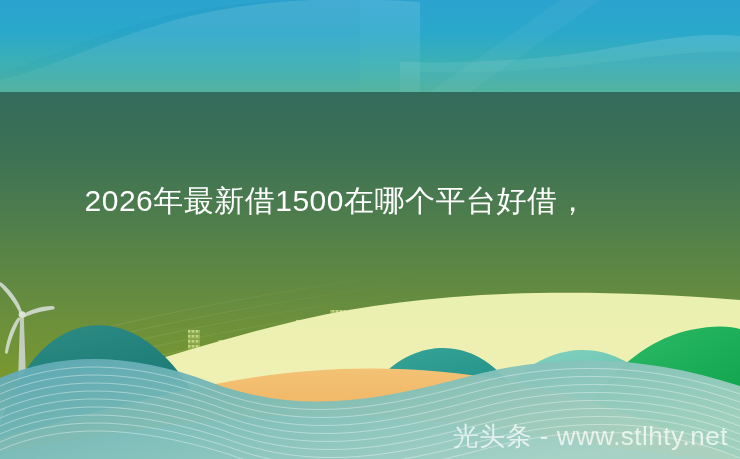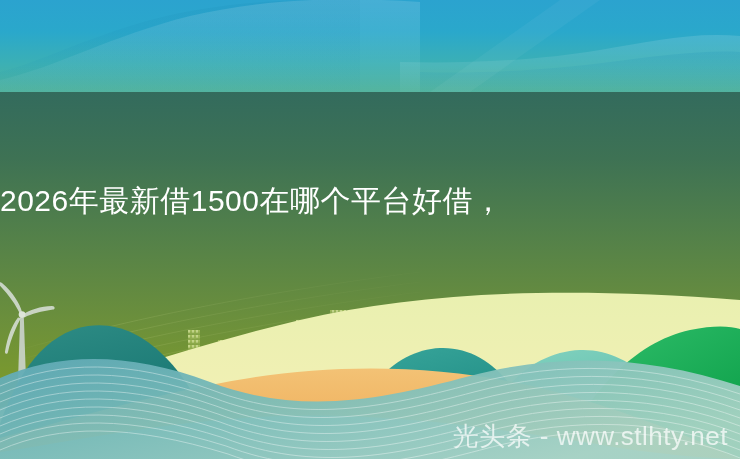"2026年最新借1500在哪个平台好借，" #title-block { text-align: left -> right }
